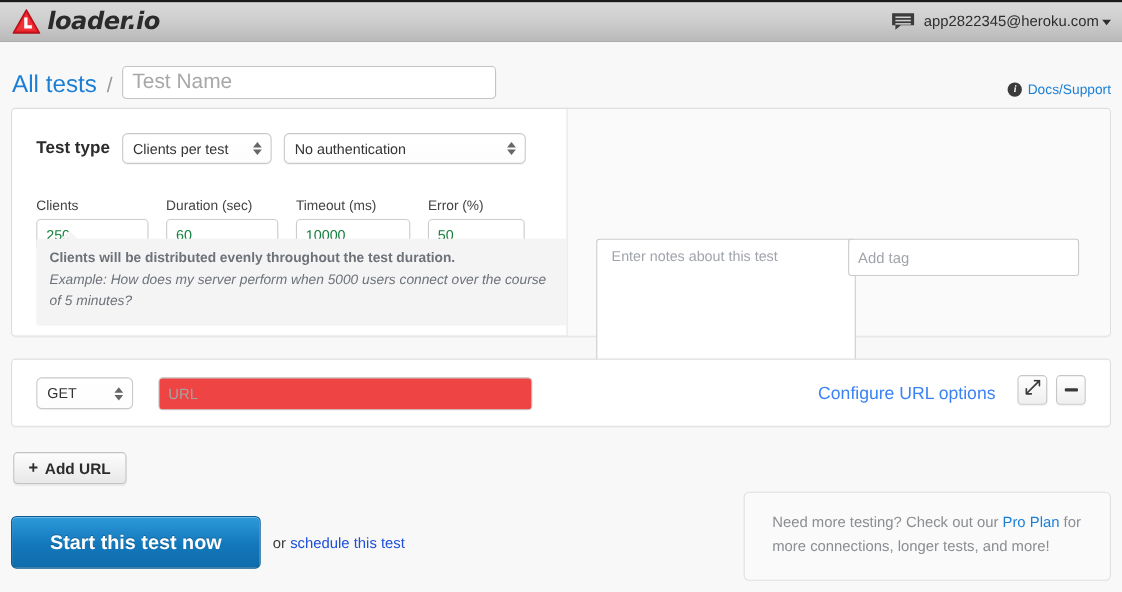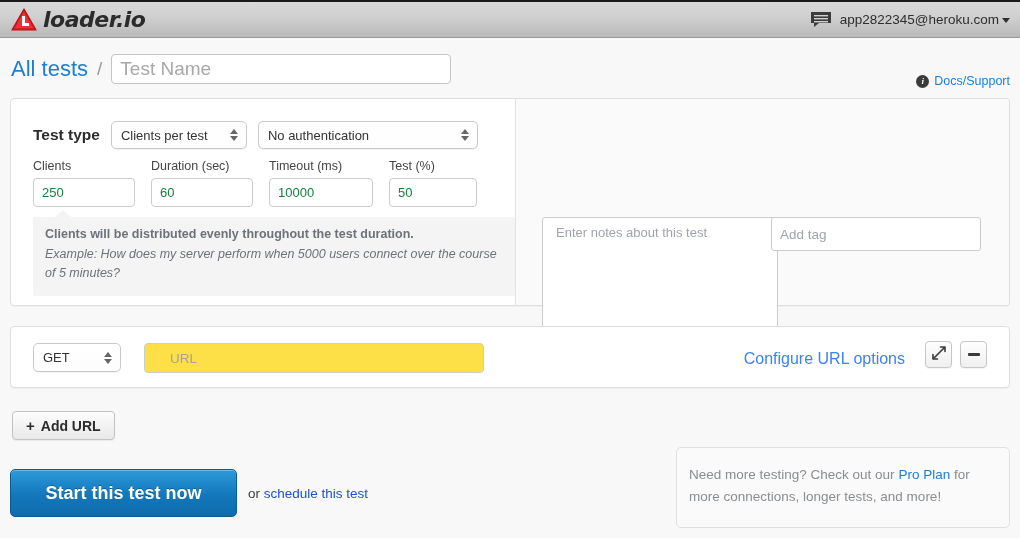"All tests" .crumbrow { align-items: center -> flex-end }
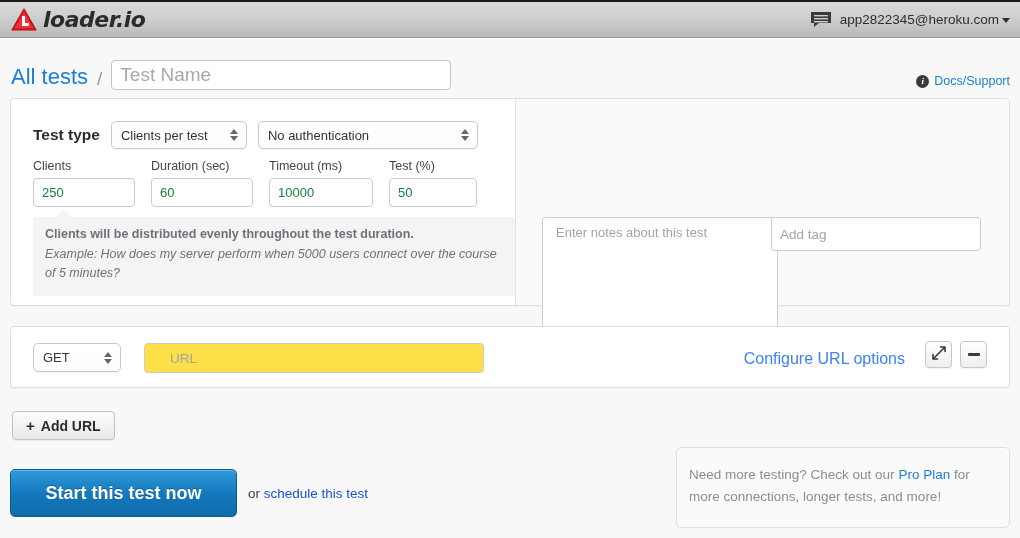"Clients" .field { margin-top: none -> 21px }
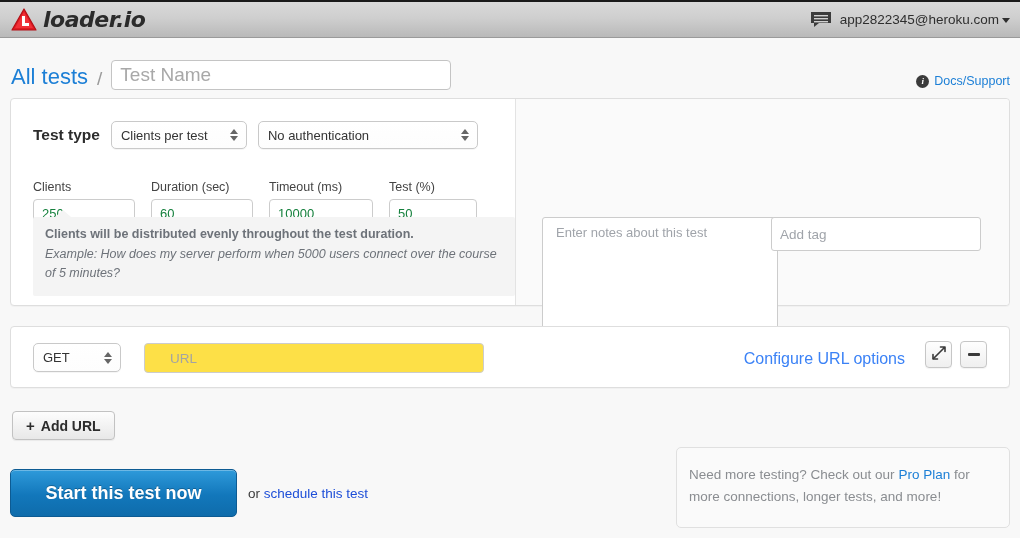"Test (%)" label { text: Test -> Error }
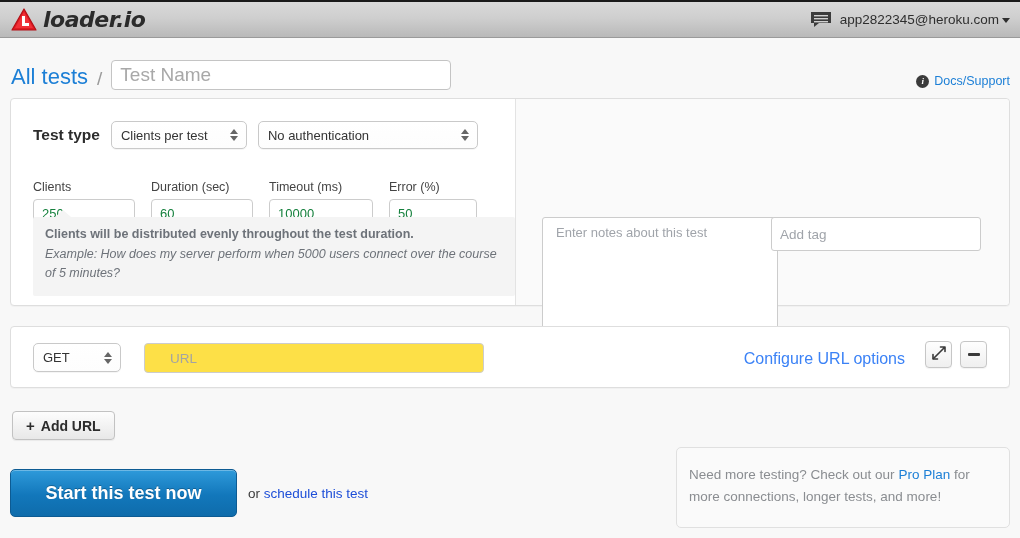"URL" .url-input { background: #fde047 -> #ef4444; padding: 0 25px -> 0 8px }
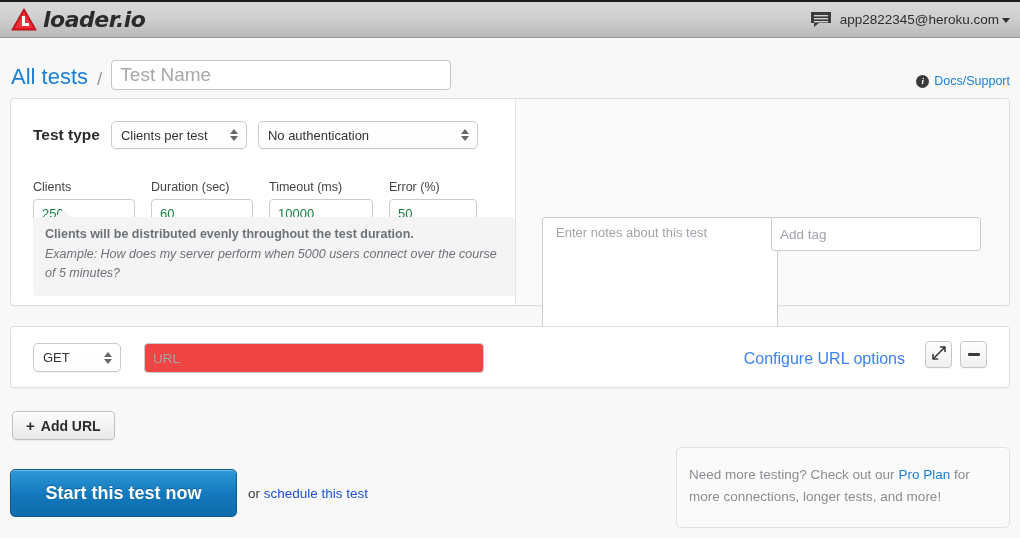"Need more testing? Check out" .promo { padding: 16px 12px -> 16px 25px }
